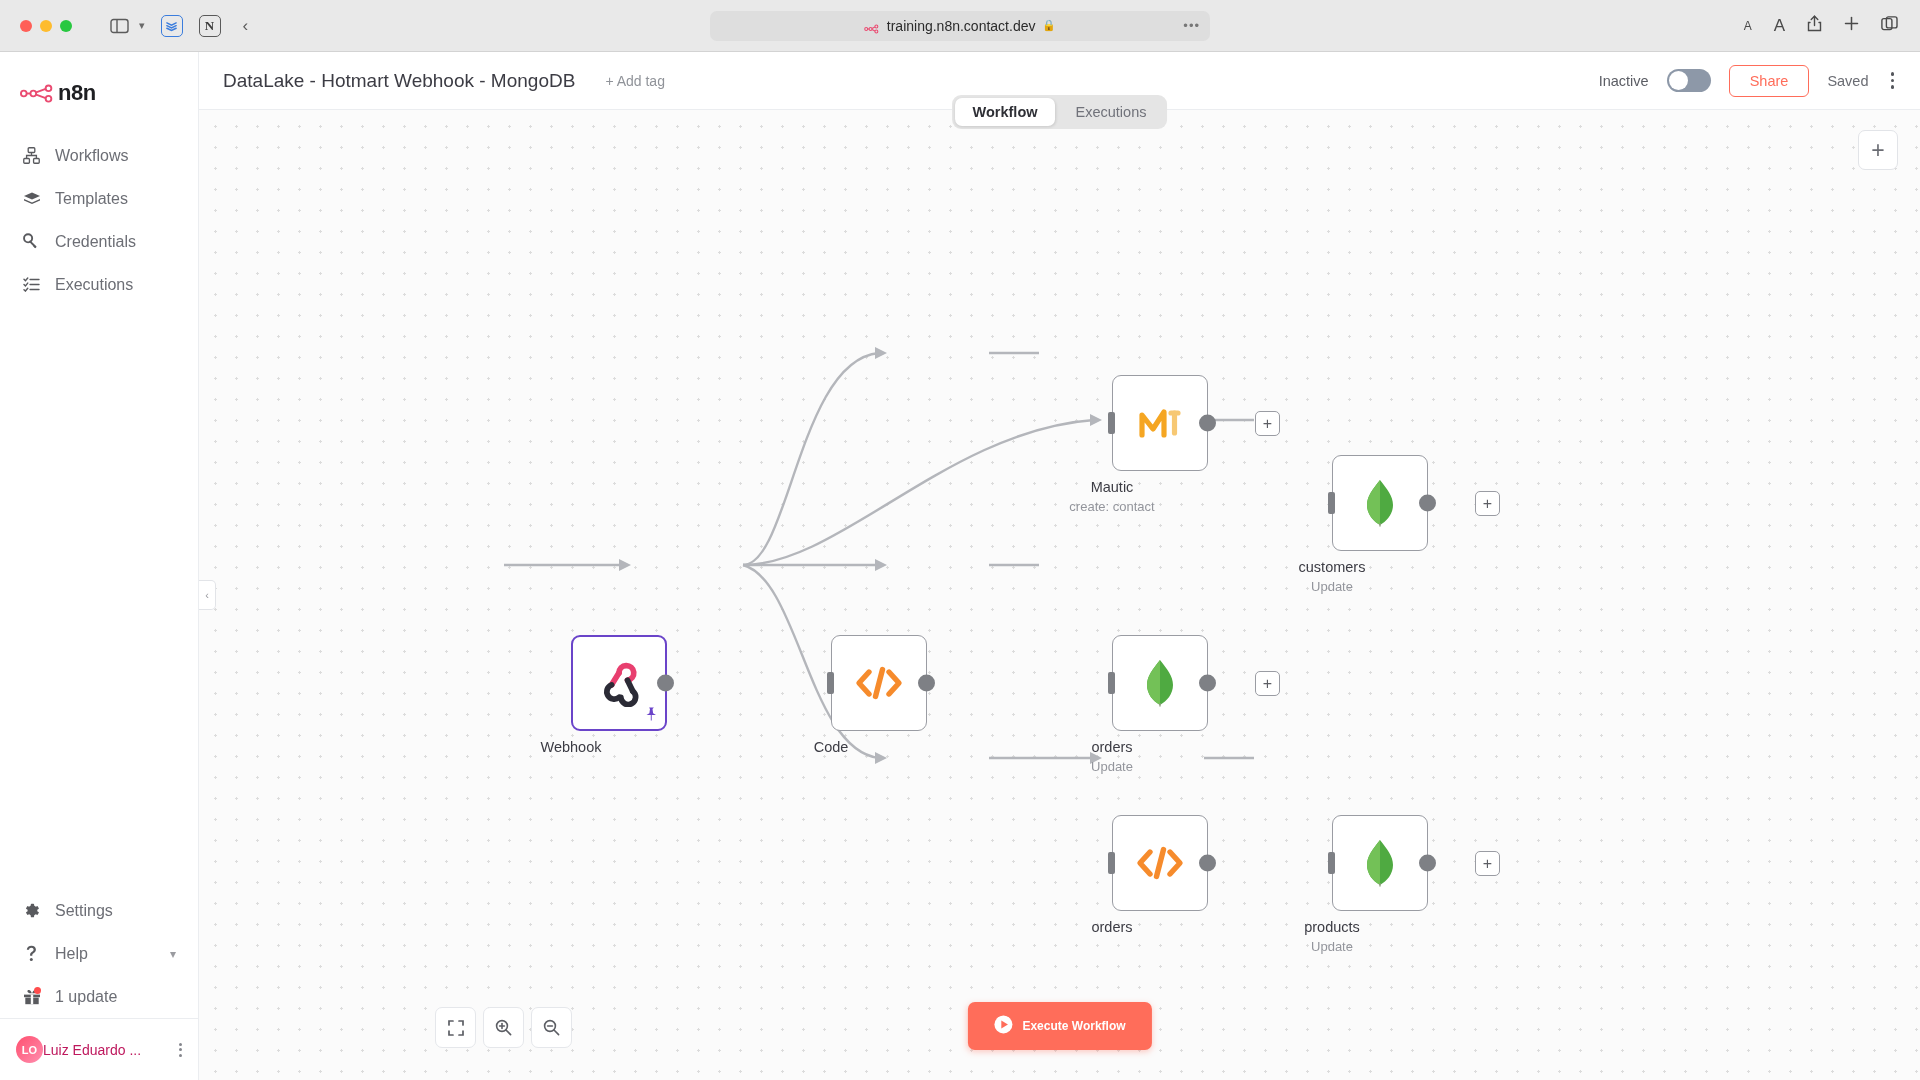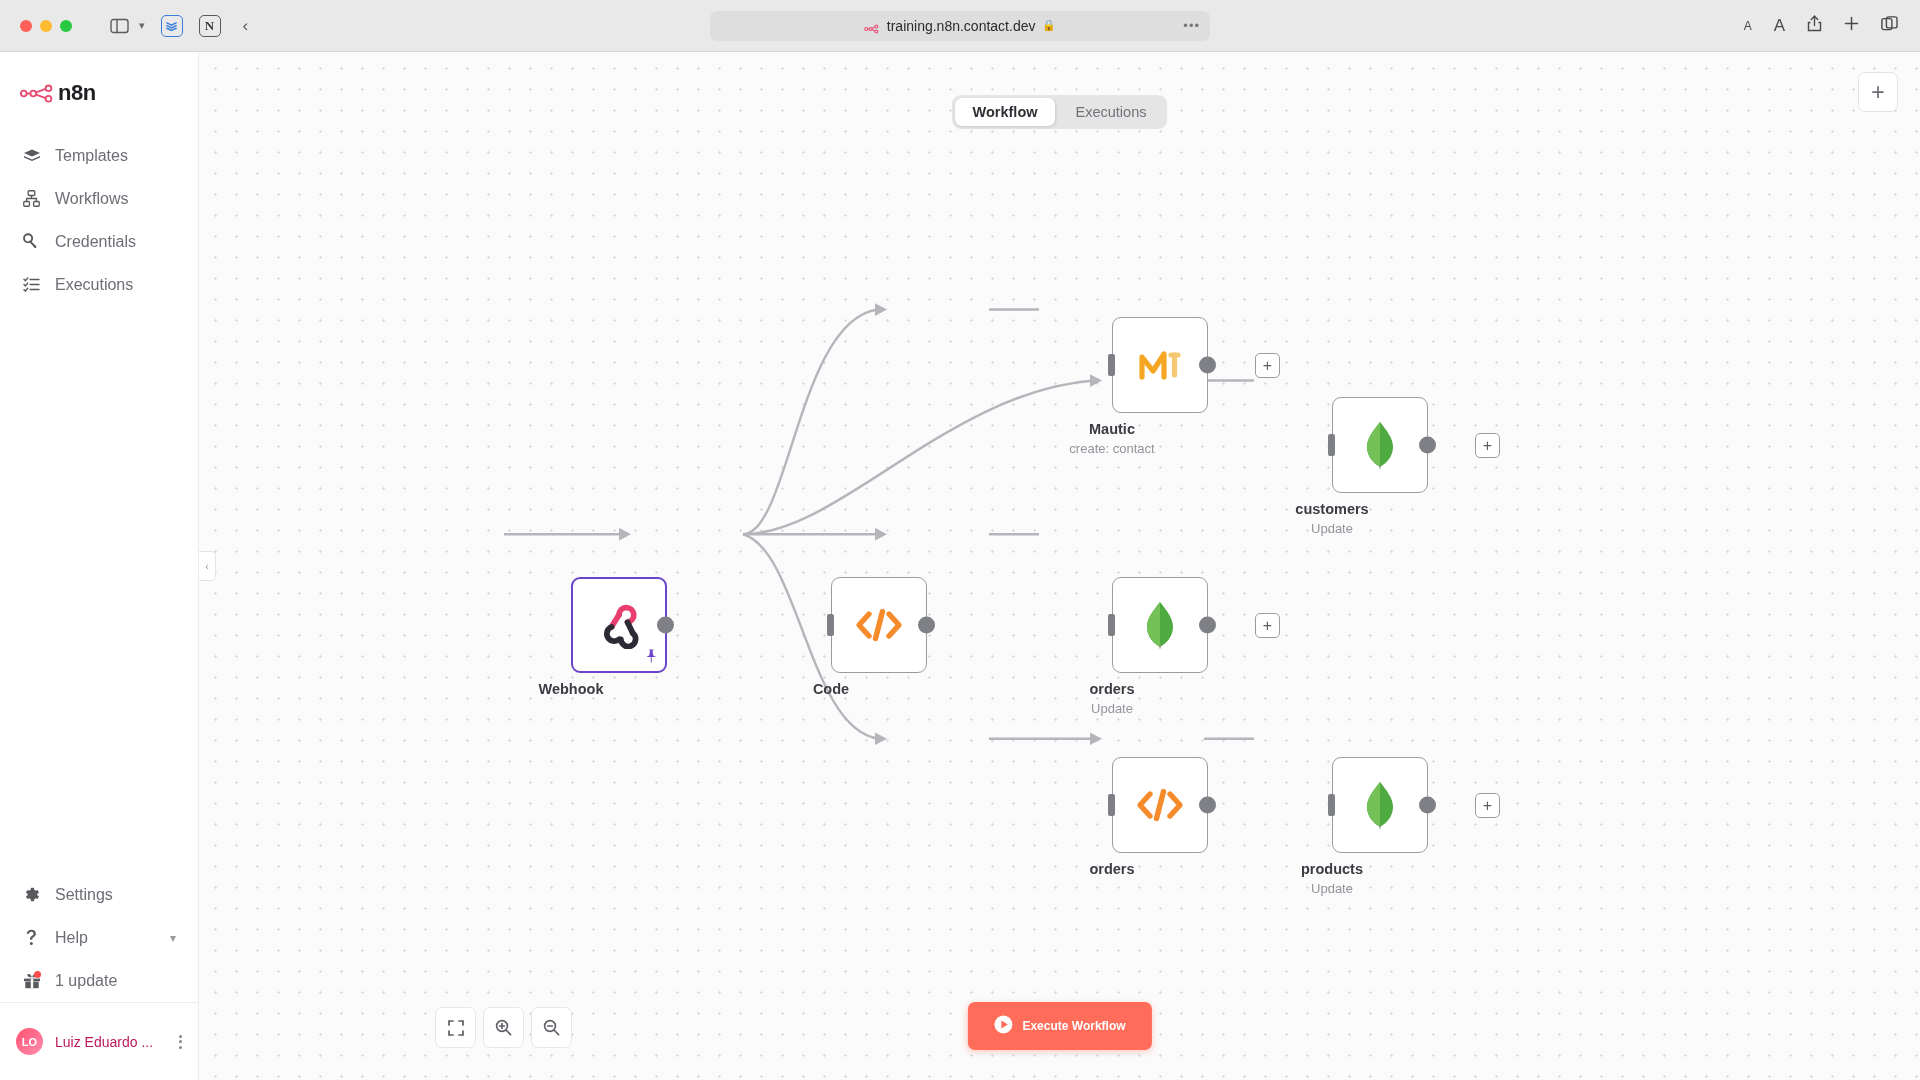"DataLake - Hotmart Webhook -" div.topbar { html: none -> <div> <span>DataLake - Hotmart Webhook - MongoDB</span> <span>+ Add tag</span> <div> <span>Inactive</span> <span> <span></span> </span> <button>Share</button> <span>Saved</span> <span> <i></i> <i></i> <i></i> </span> </div> </div> }
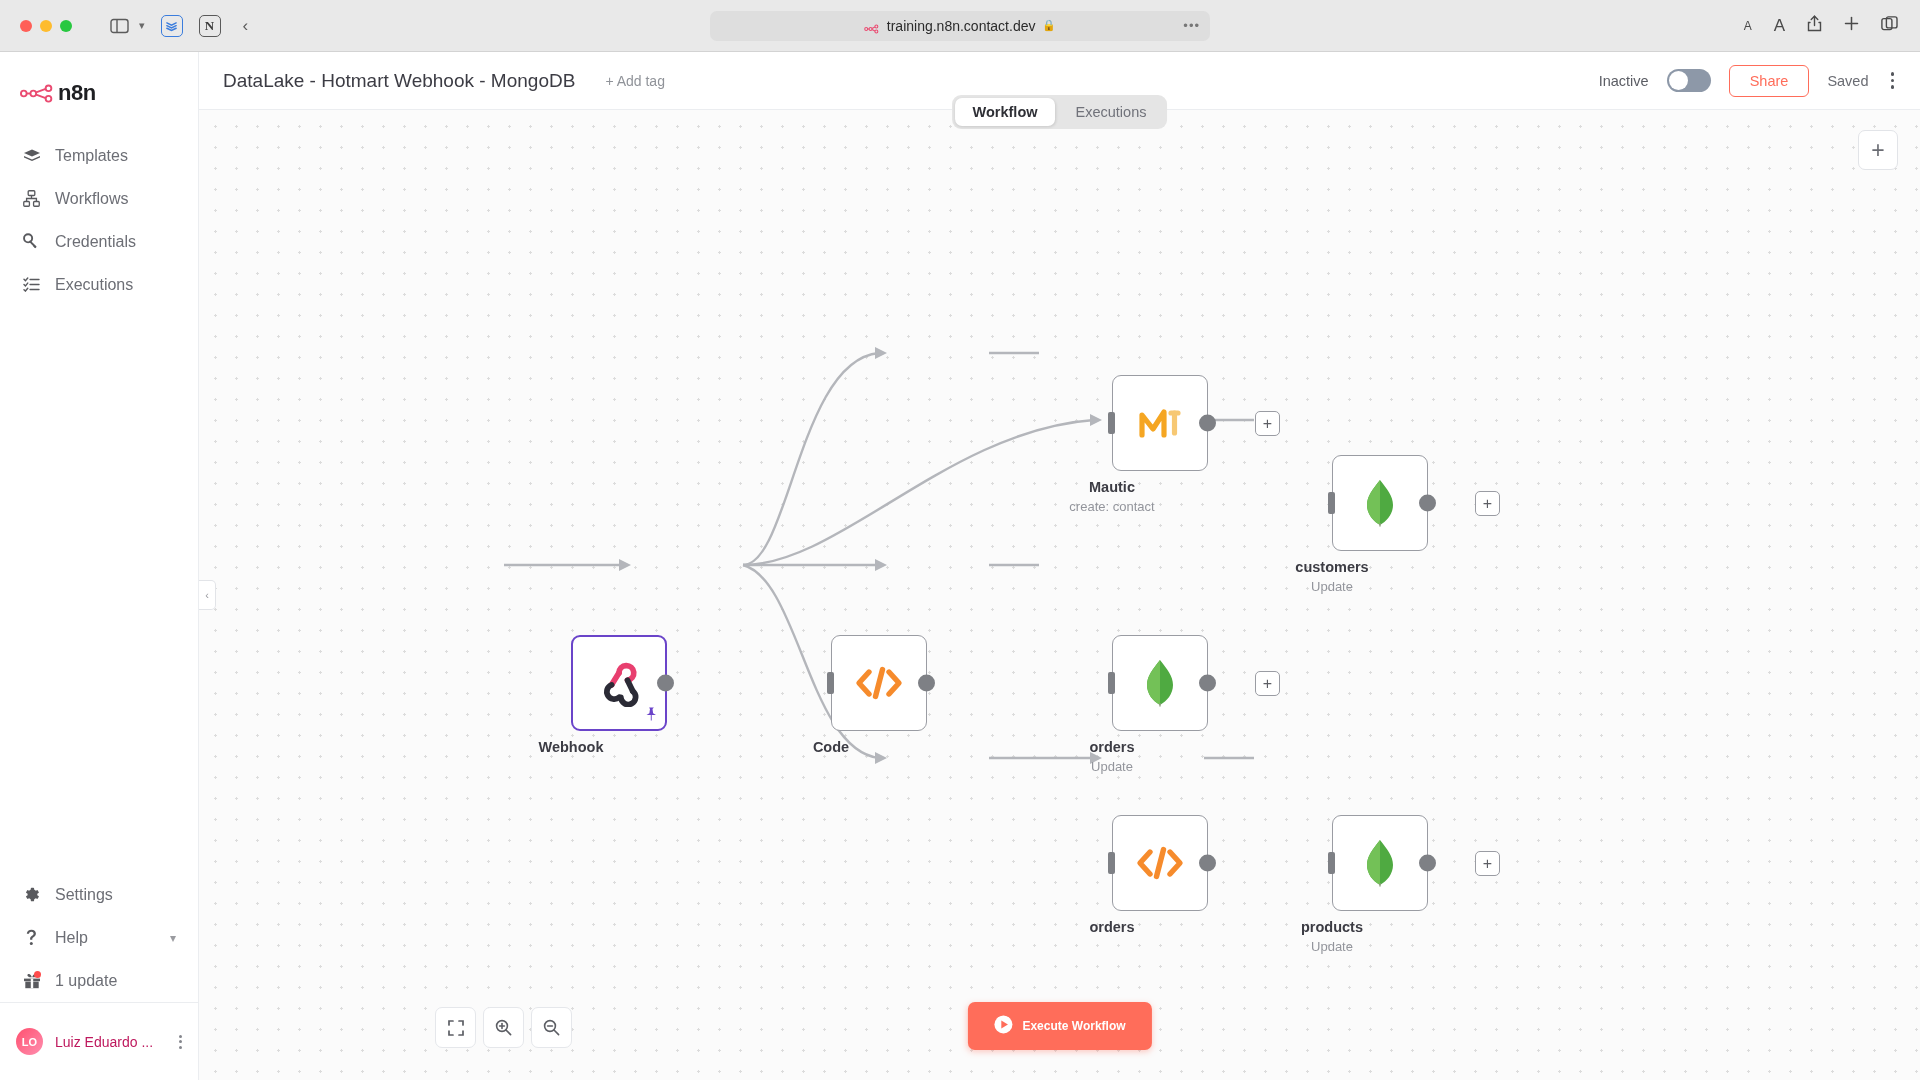"Templates" div.nav-item { order: before "Workflows" -> after "Workflows" }
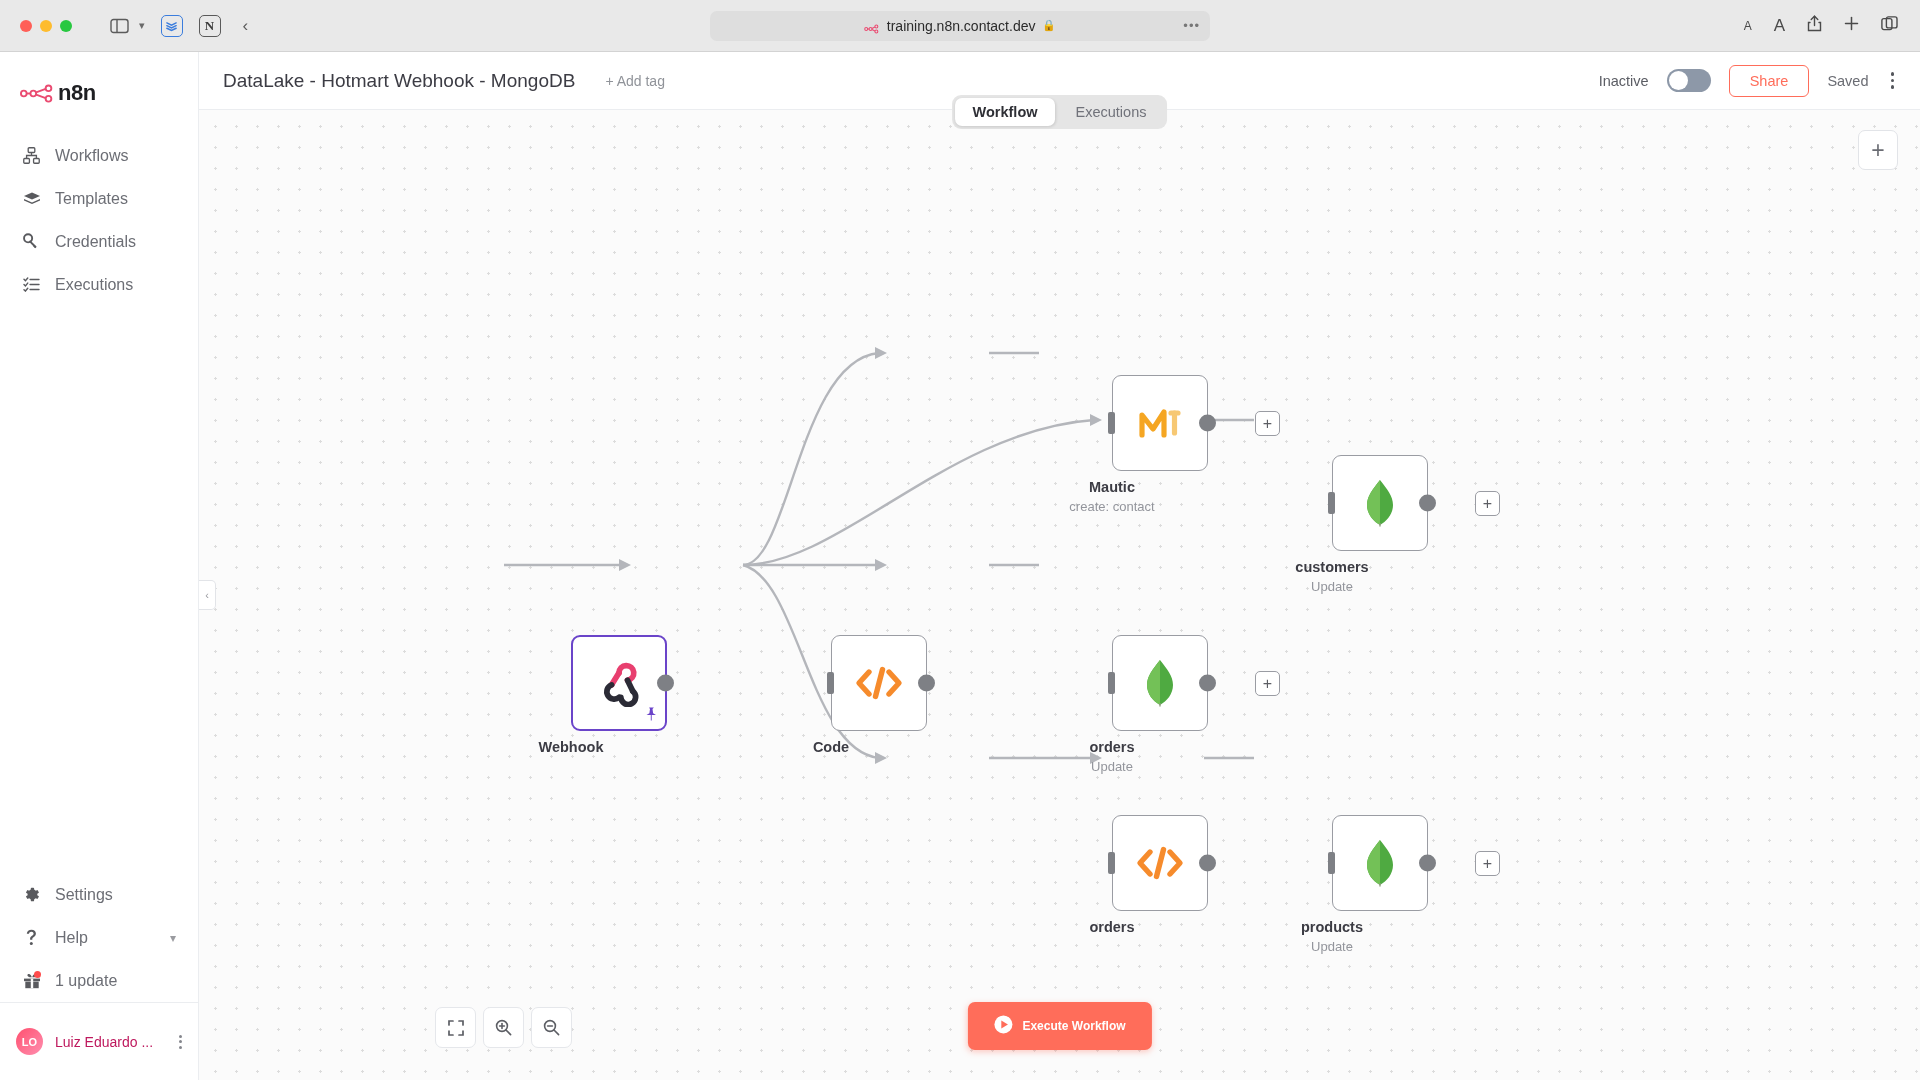"Mautic" .node-label { font-weight: bold -> none }
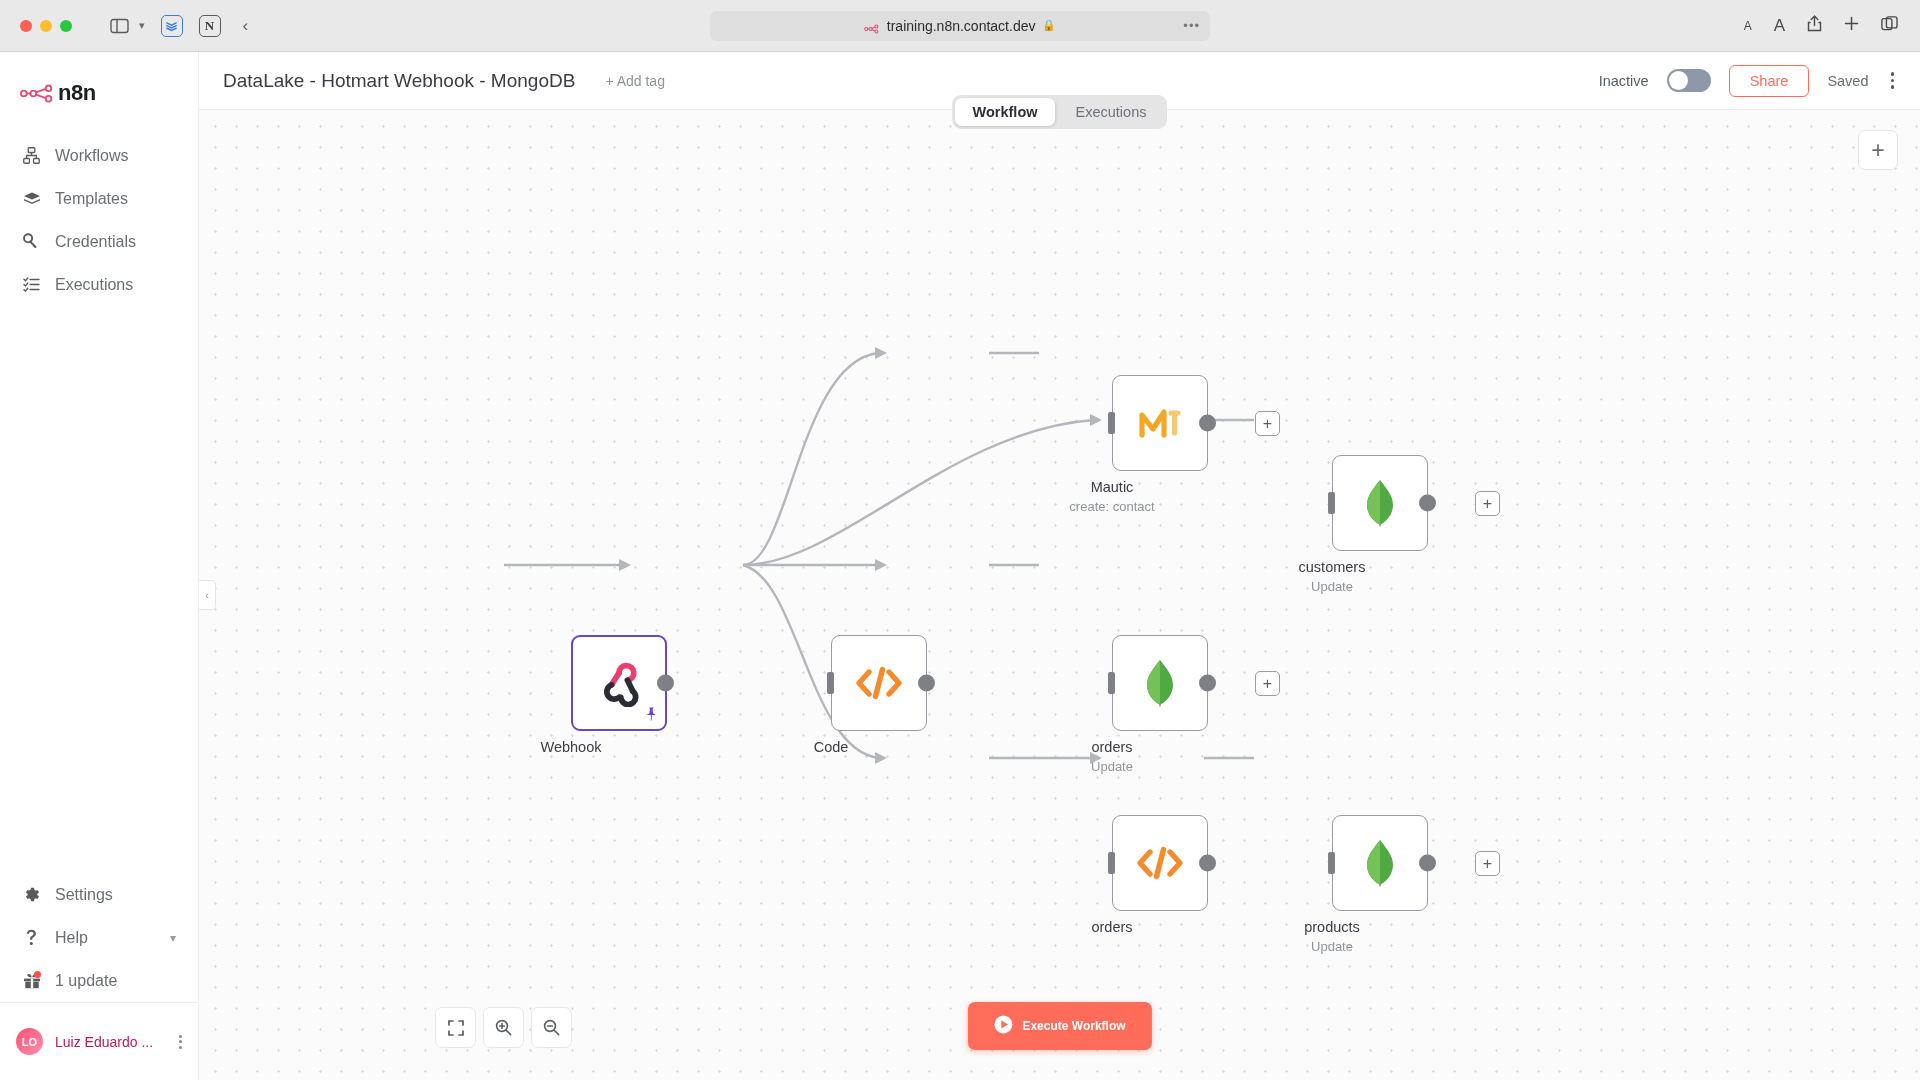"LO" .user-row { gap: 12px -> none; height: 78px -> 62px }
